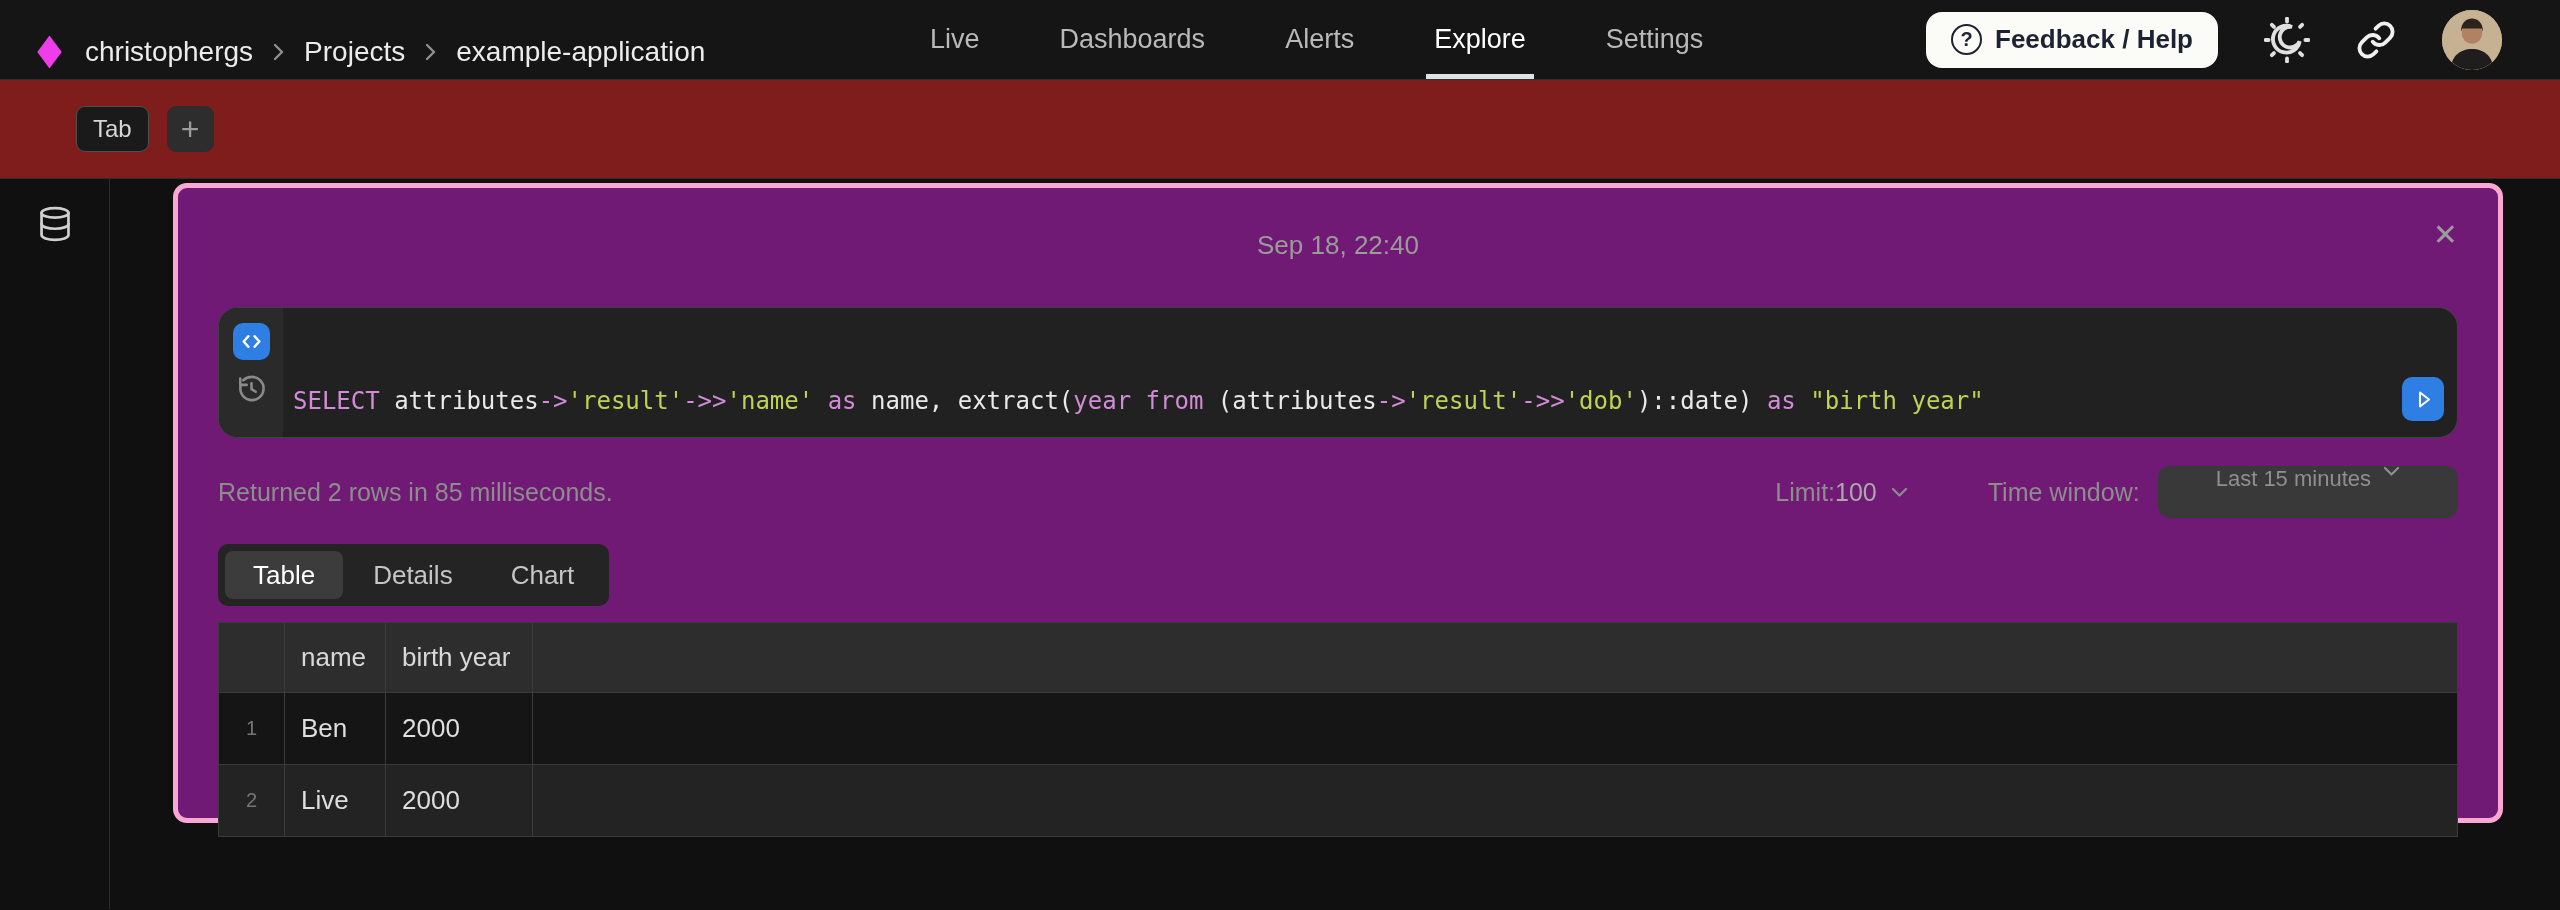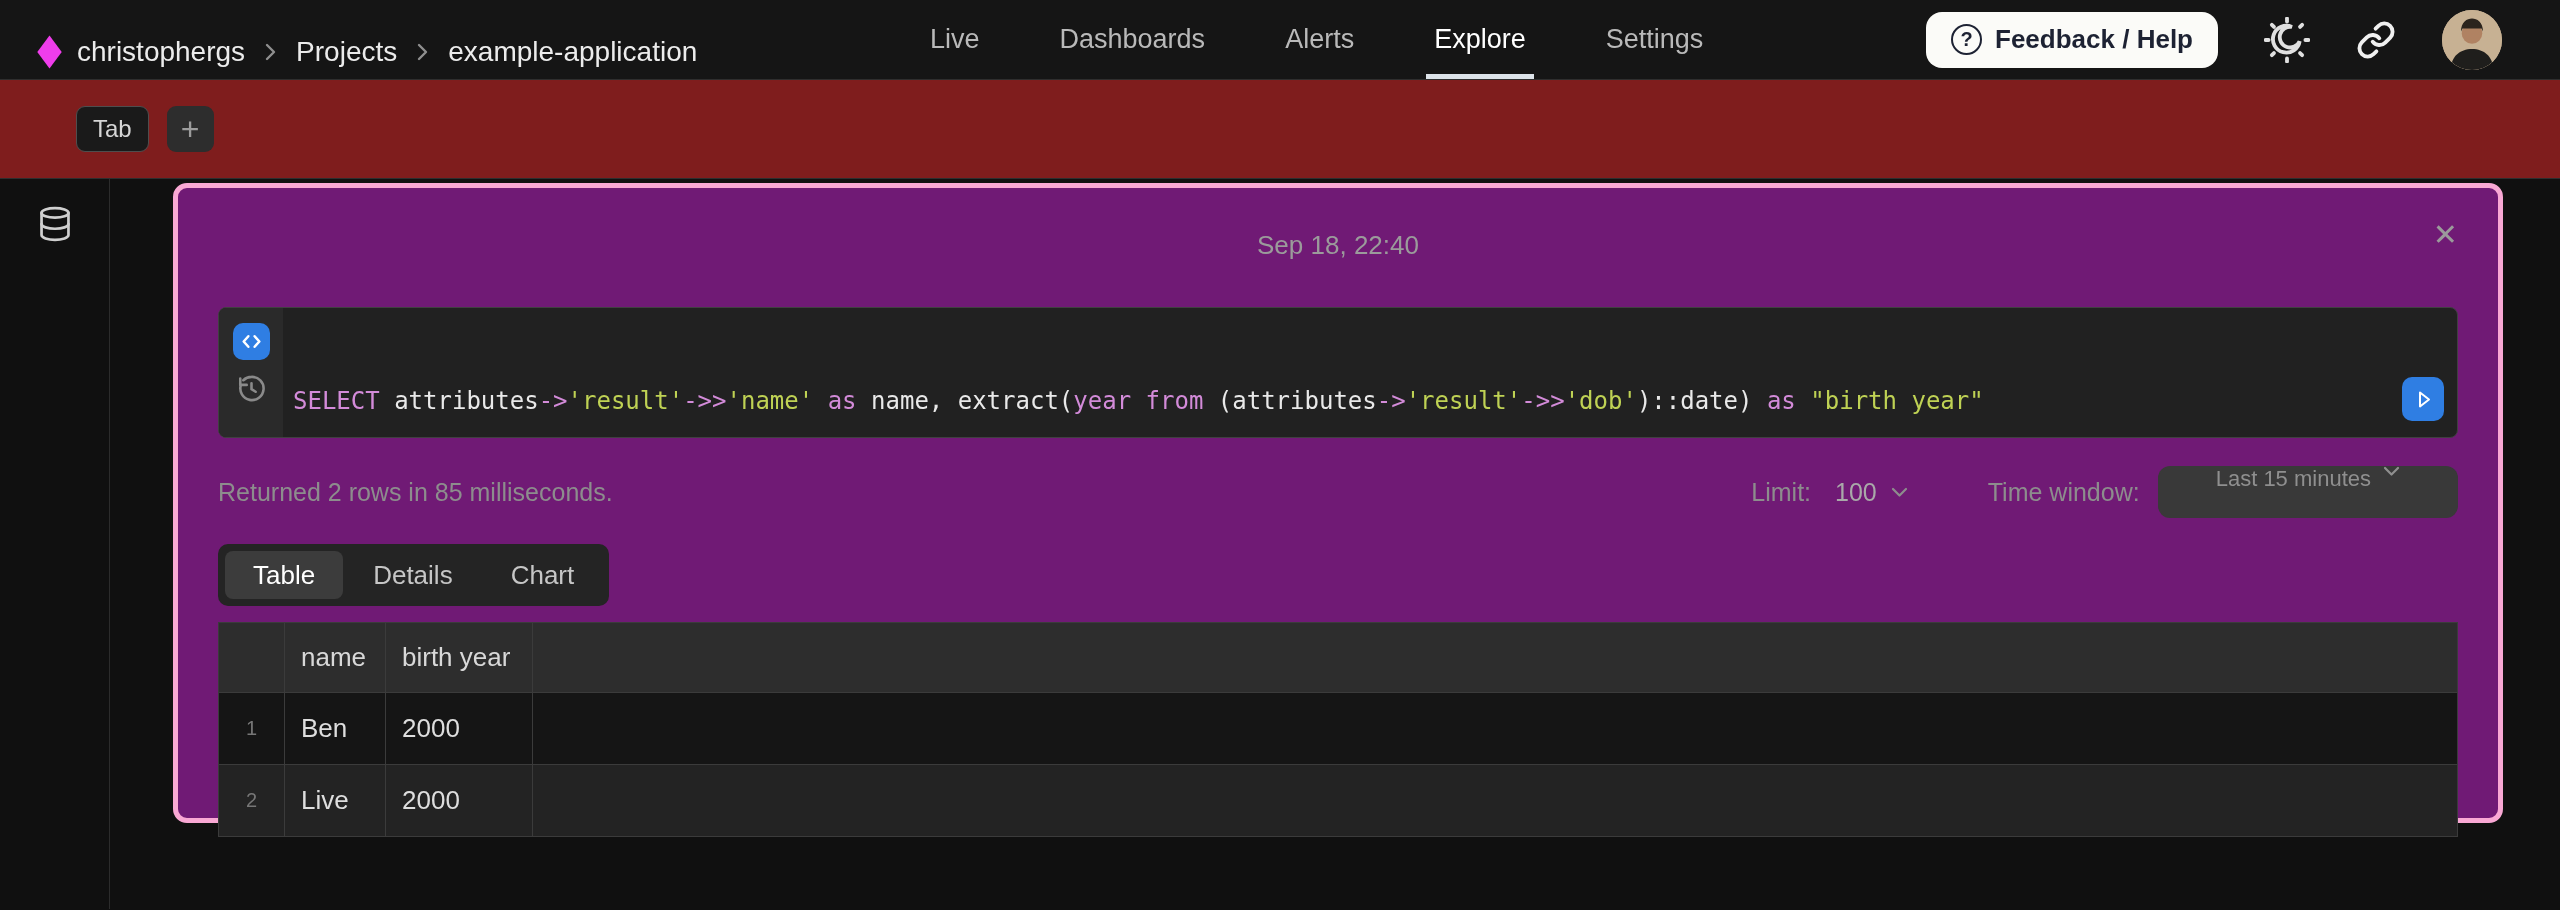"christophergs" .brand { gap: 14px -> 22px }
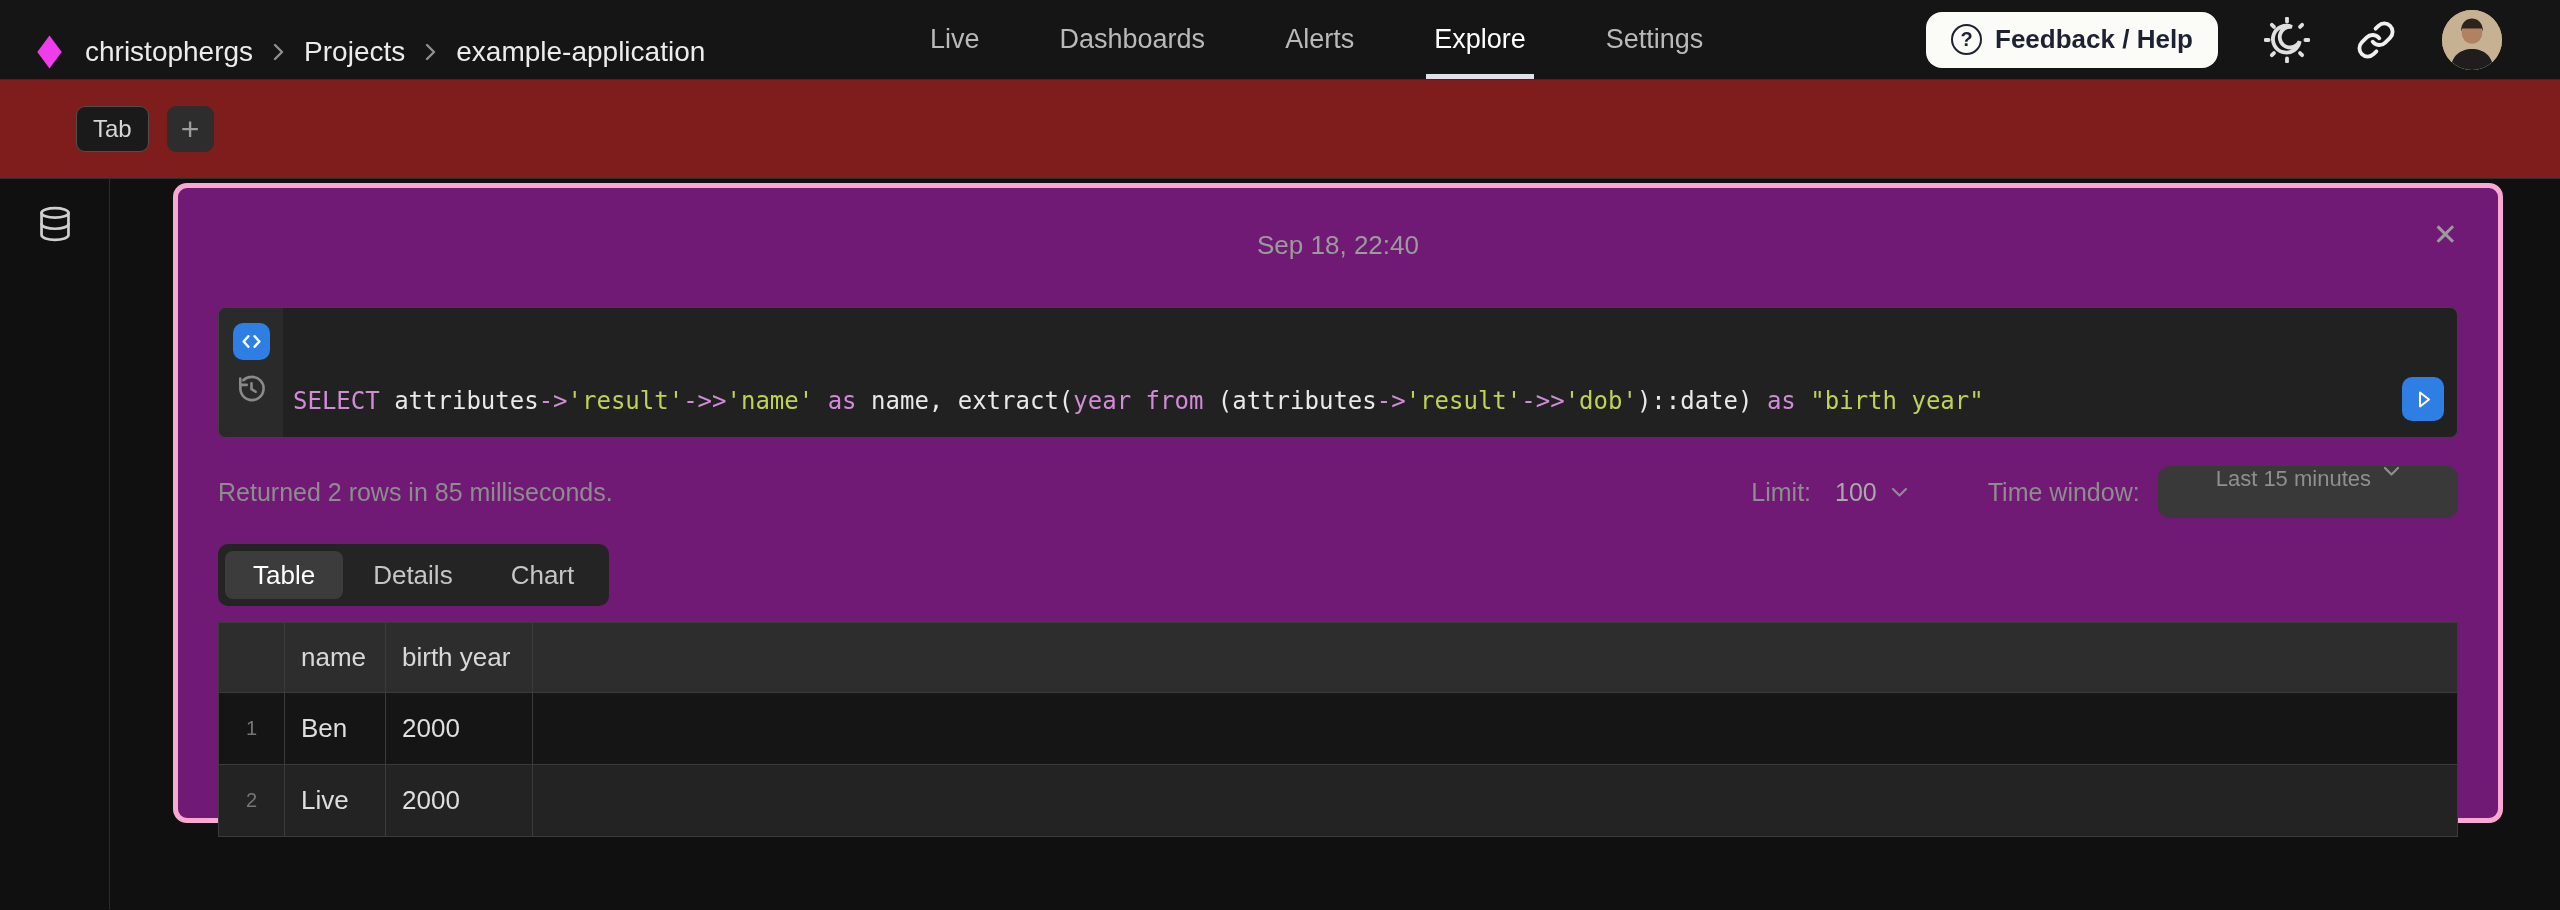"SELECT attributes->'result'->>'name' as" .editor { border-radius: 8px -> 20px }
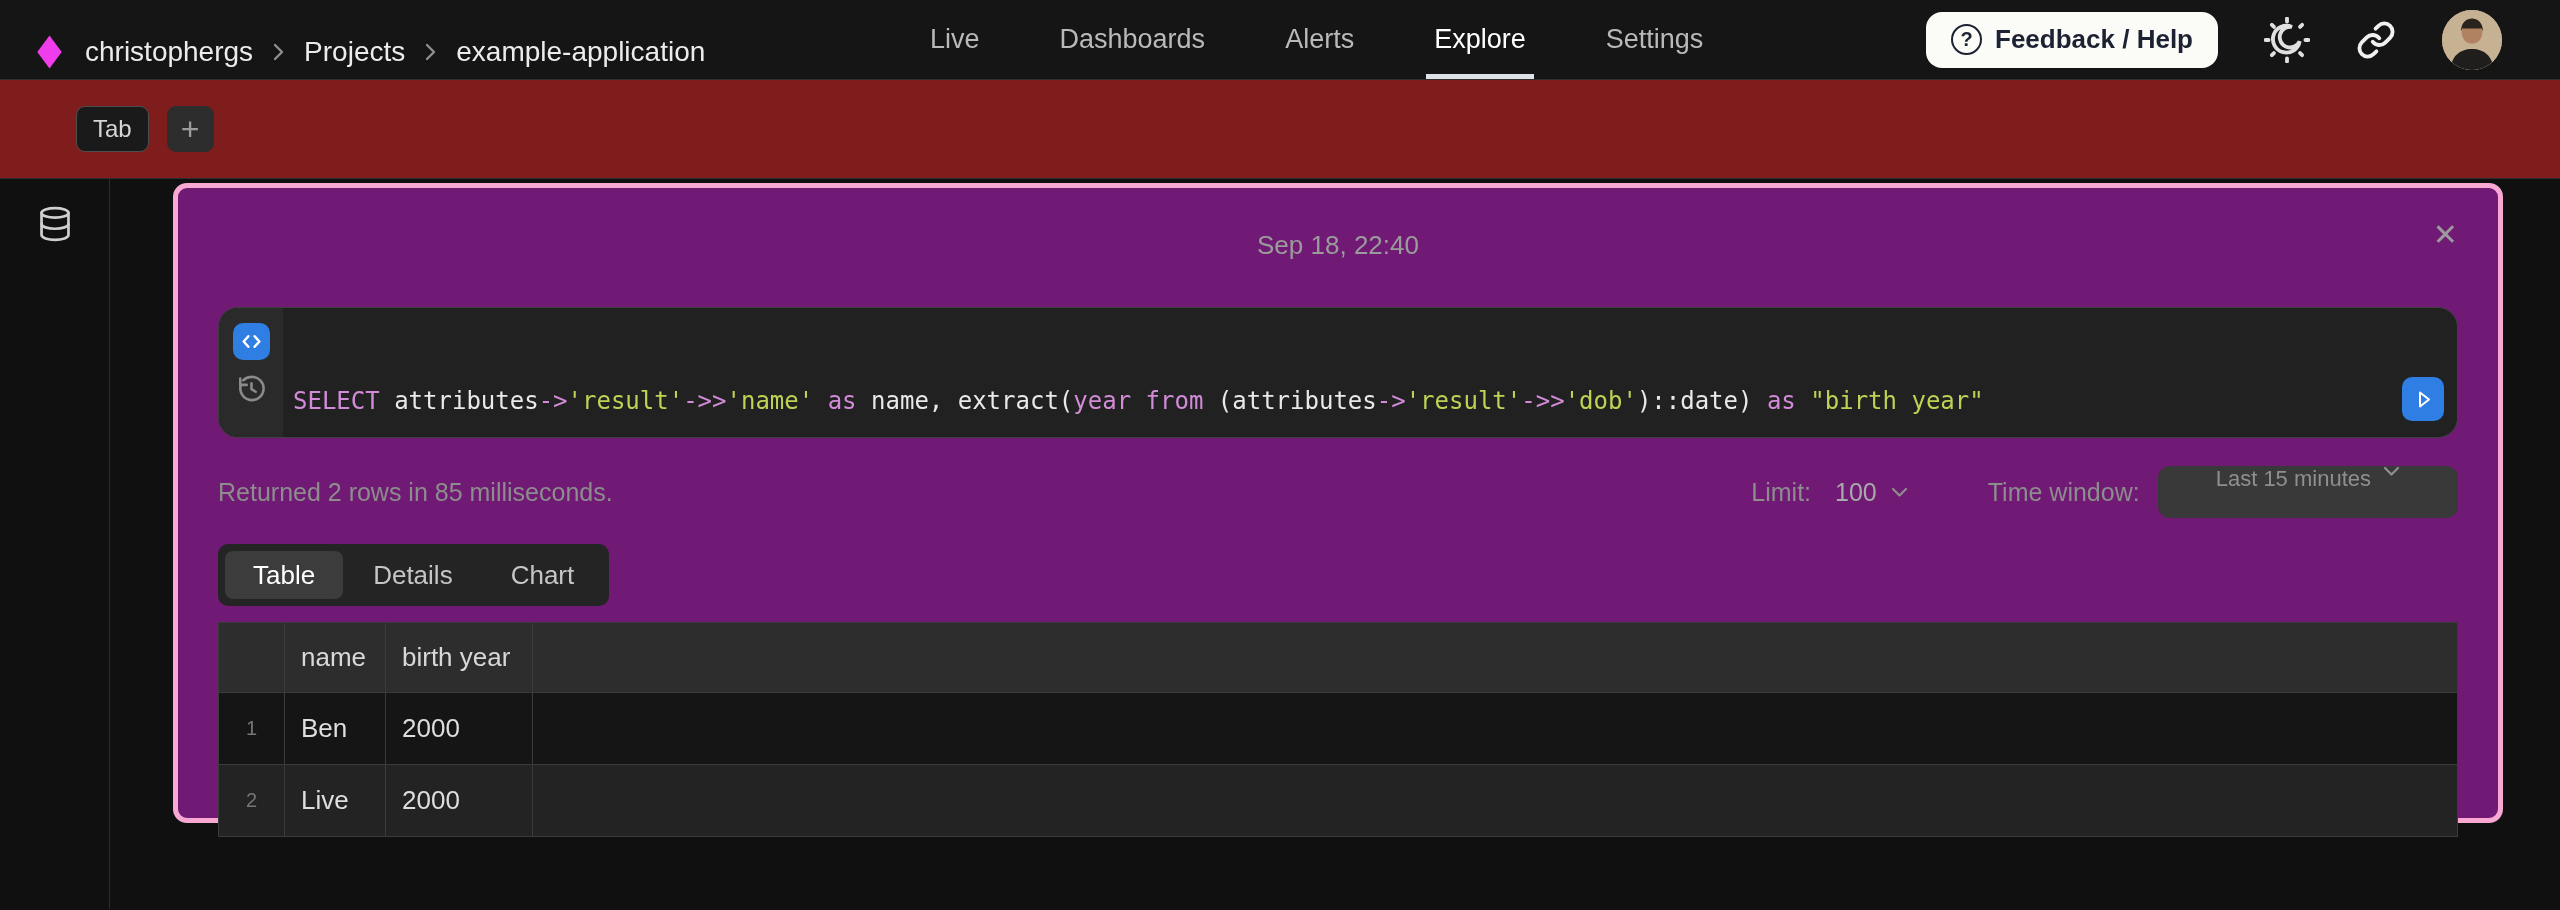"Limit:" .limit-group { gap: 24px -> none }
